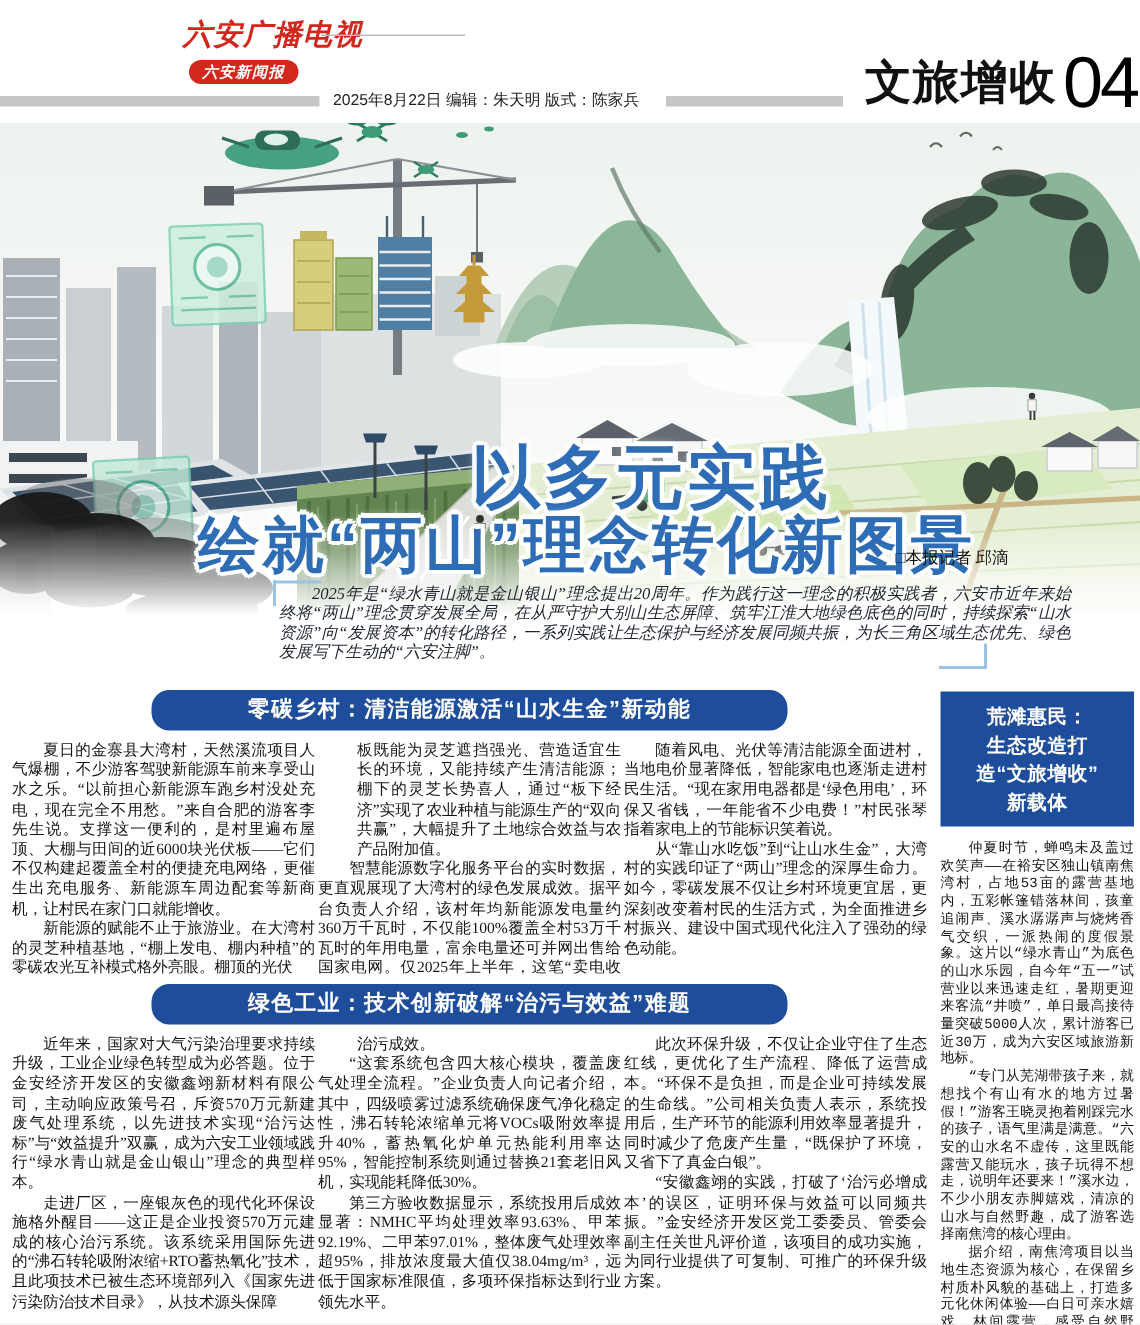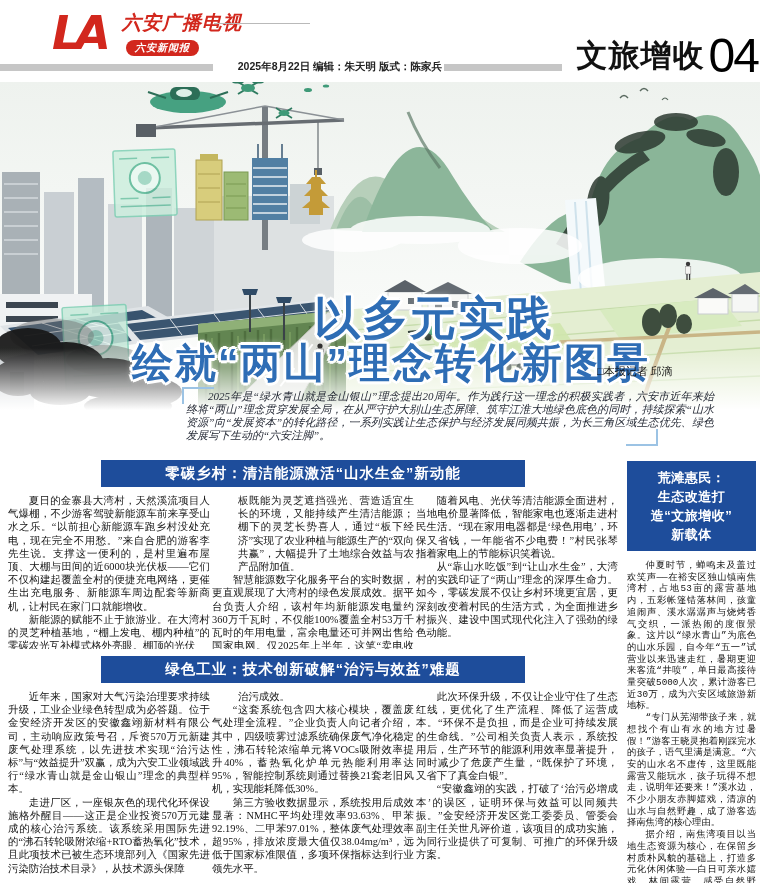"LA" div.logo-la { html: <div>LA</div> -> none }
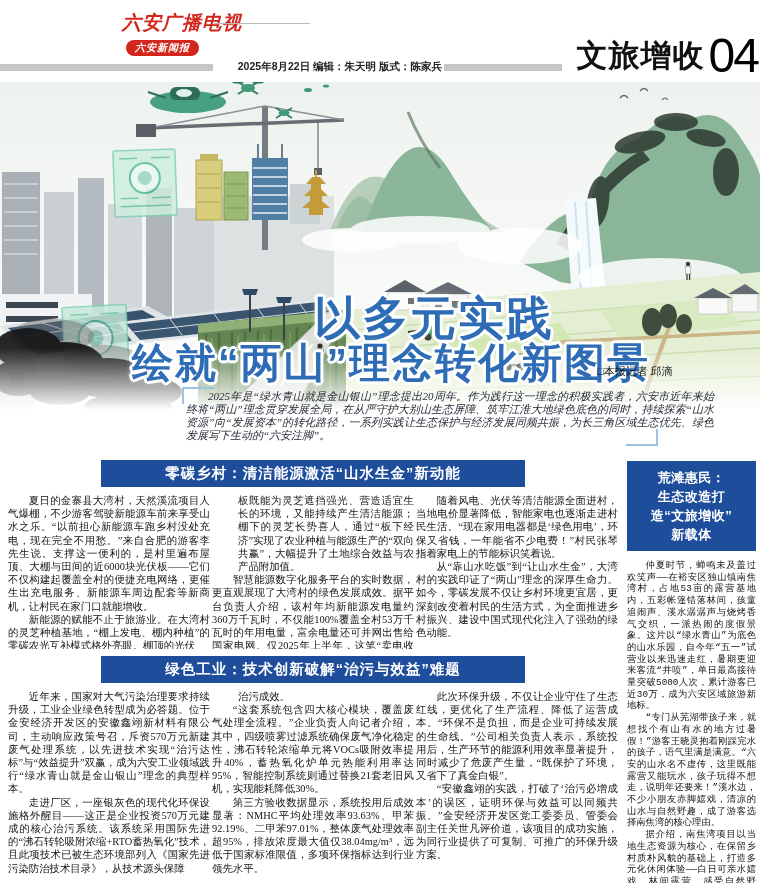"2025年8月22日 编辑：朱天明 版式：陈家兵" .date-text { font-weight: bold -> normal; text-align: right -> left }
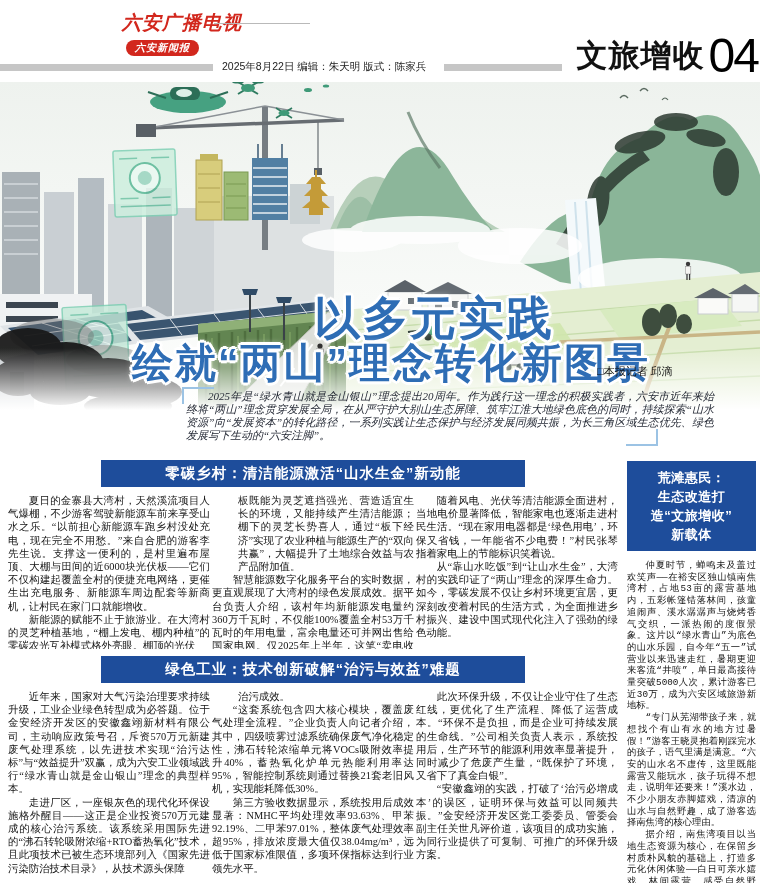"零碳乡村：清洁能源激活“山水生金”新动能" .sec-bar { border-radius: none -> 12px }
